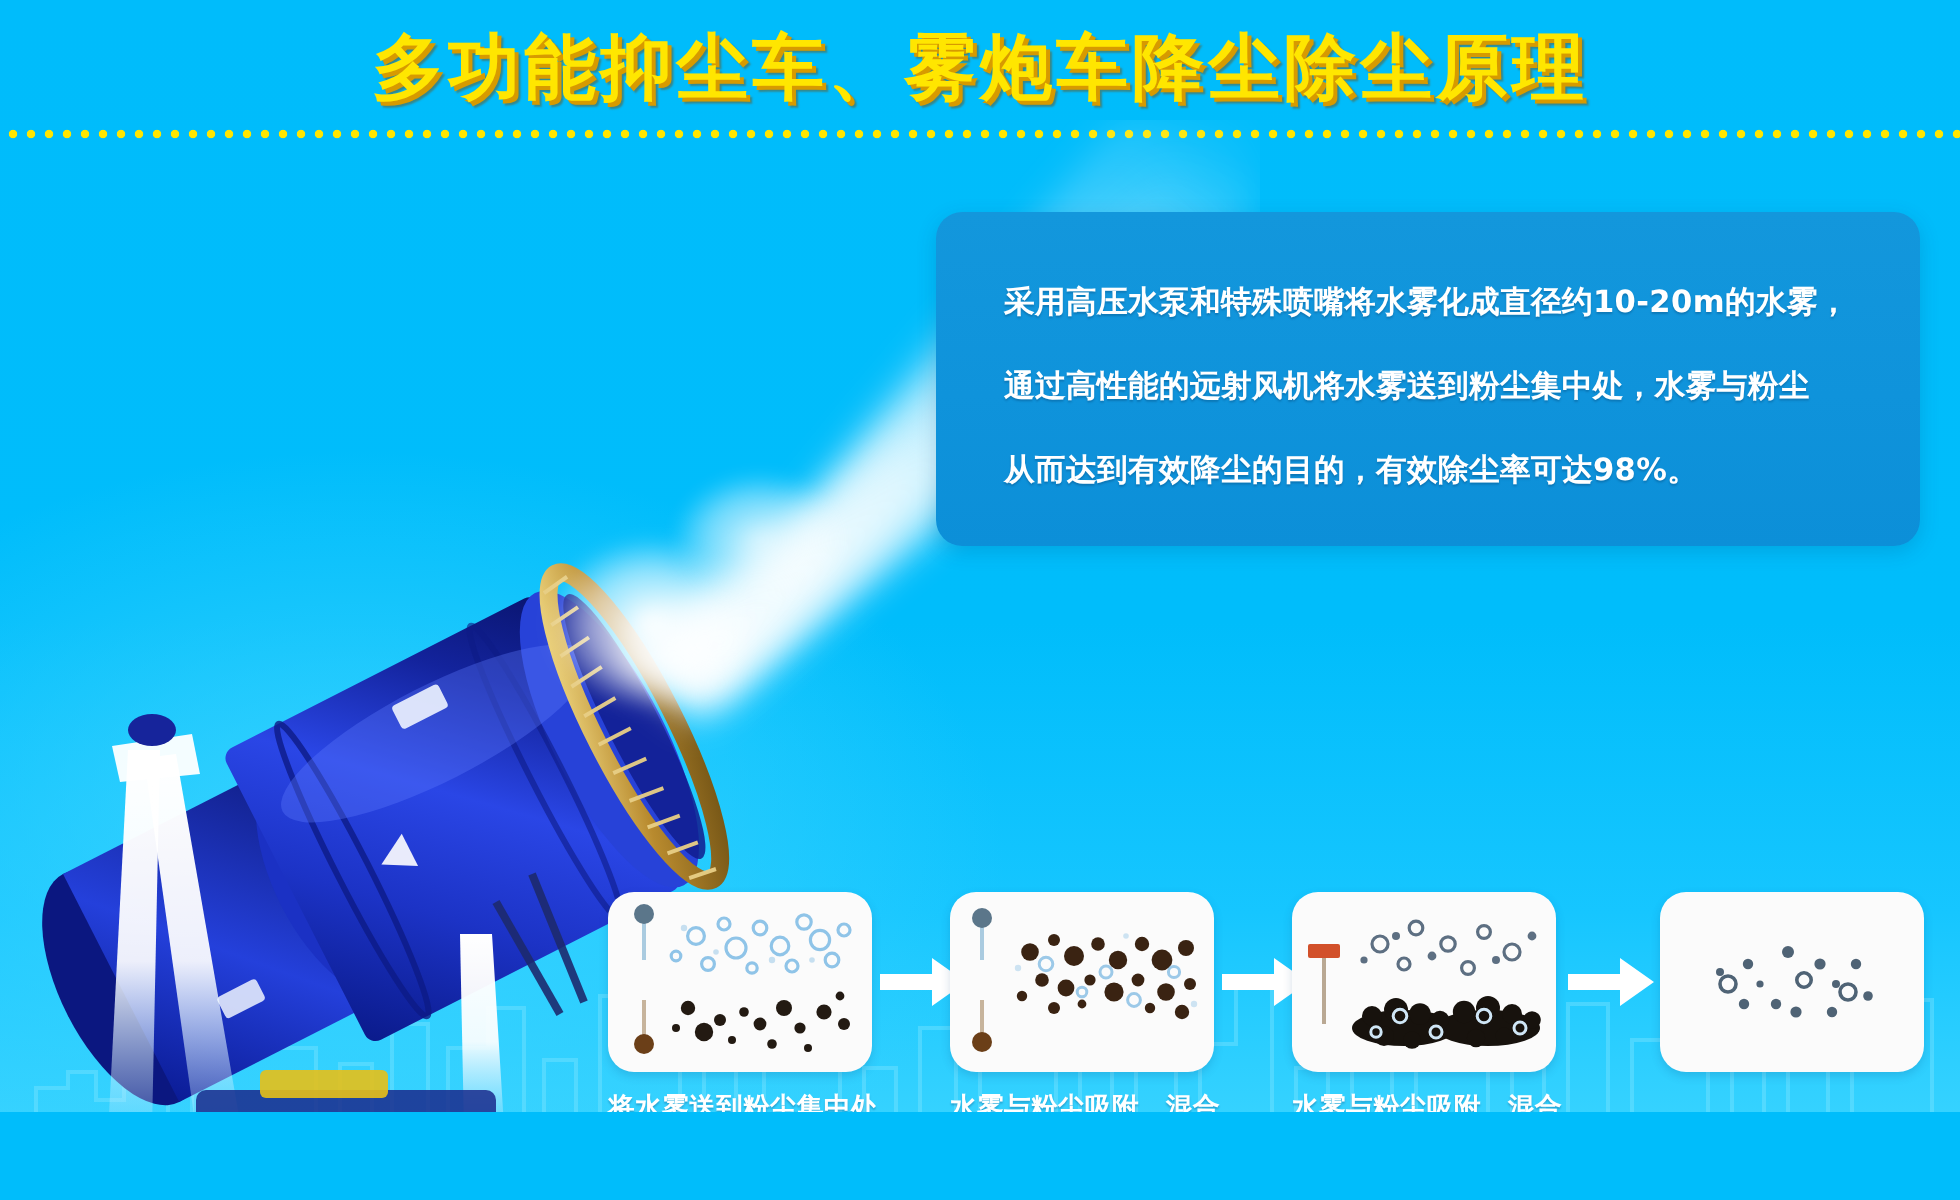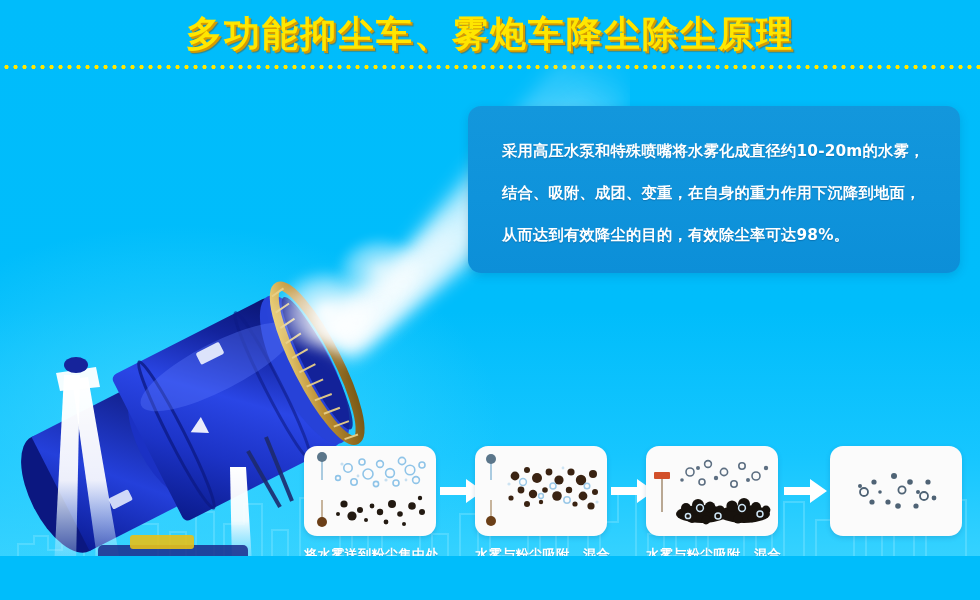"通过高性能的远射风机将水雾送到粉尘集中处，水雾与粉尘" p { html: none -> <p>通过高性能的远射风机将水雾送到粉尘集中处，水雾与粉尘</p> }
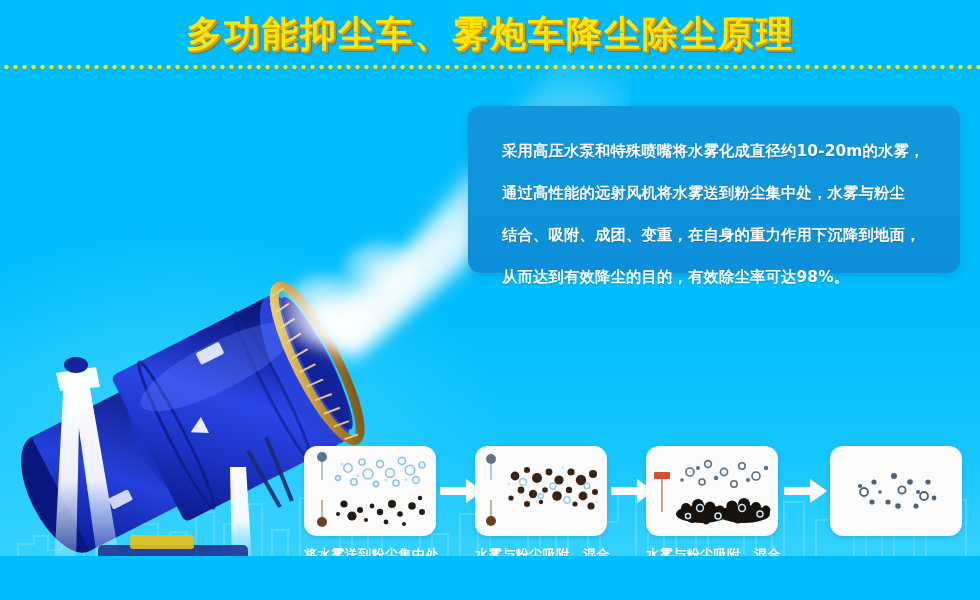"结合、吸附、成团、变重，在自身的重力作用下沉降到地面，" p { html: <p>结合、吸附、成团、变重，在自身的重力作用下沉降到地面，</p> -> none }
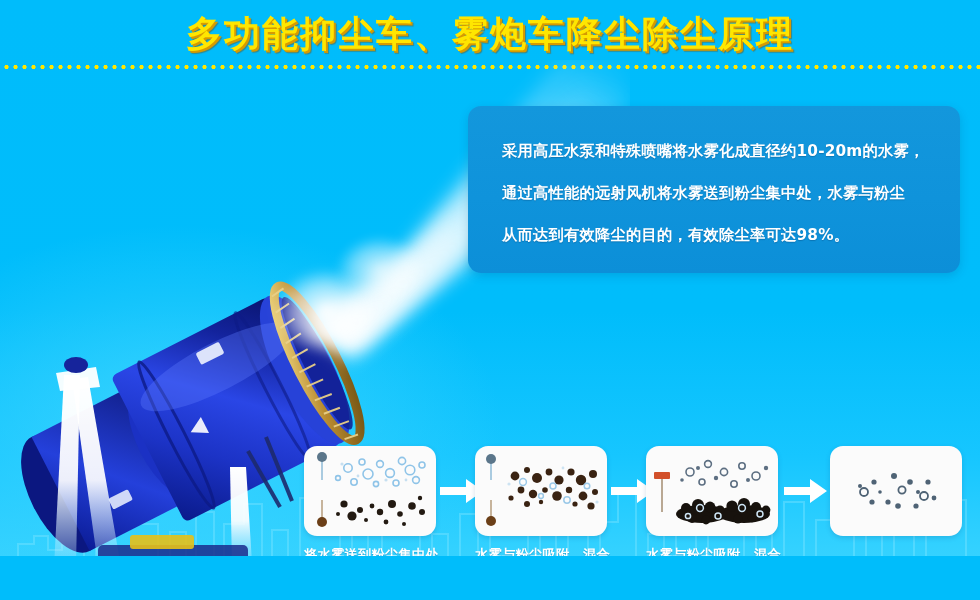"将水雾送到粉尘集中处" .step-cap { font-family: Liberation Serif, serif -> Liberation Mono, monospace }
